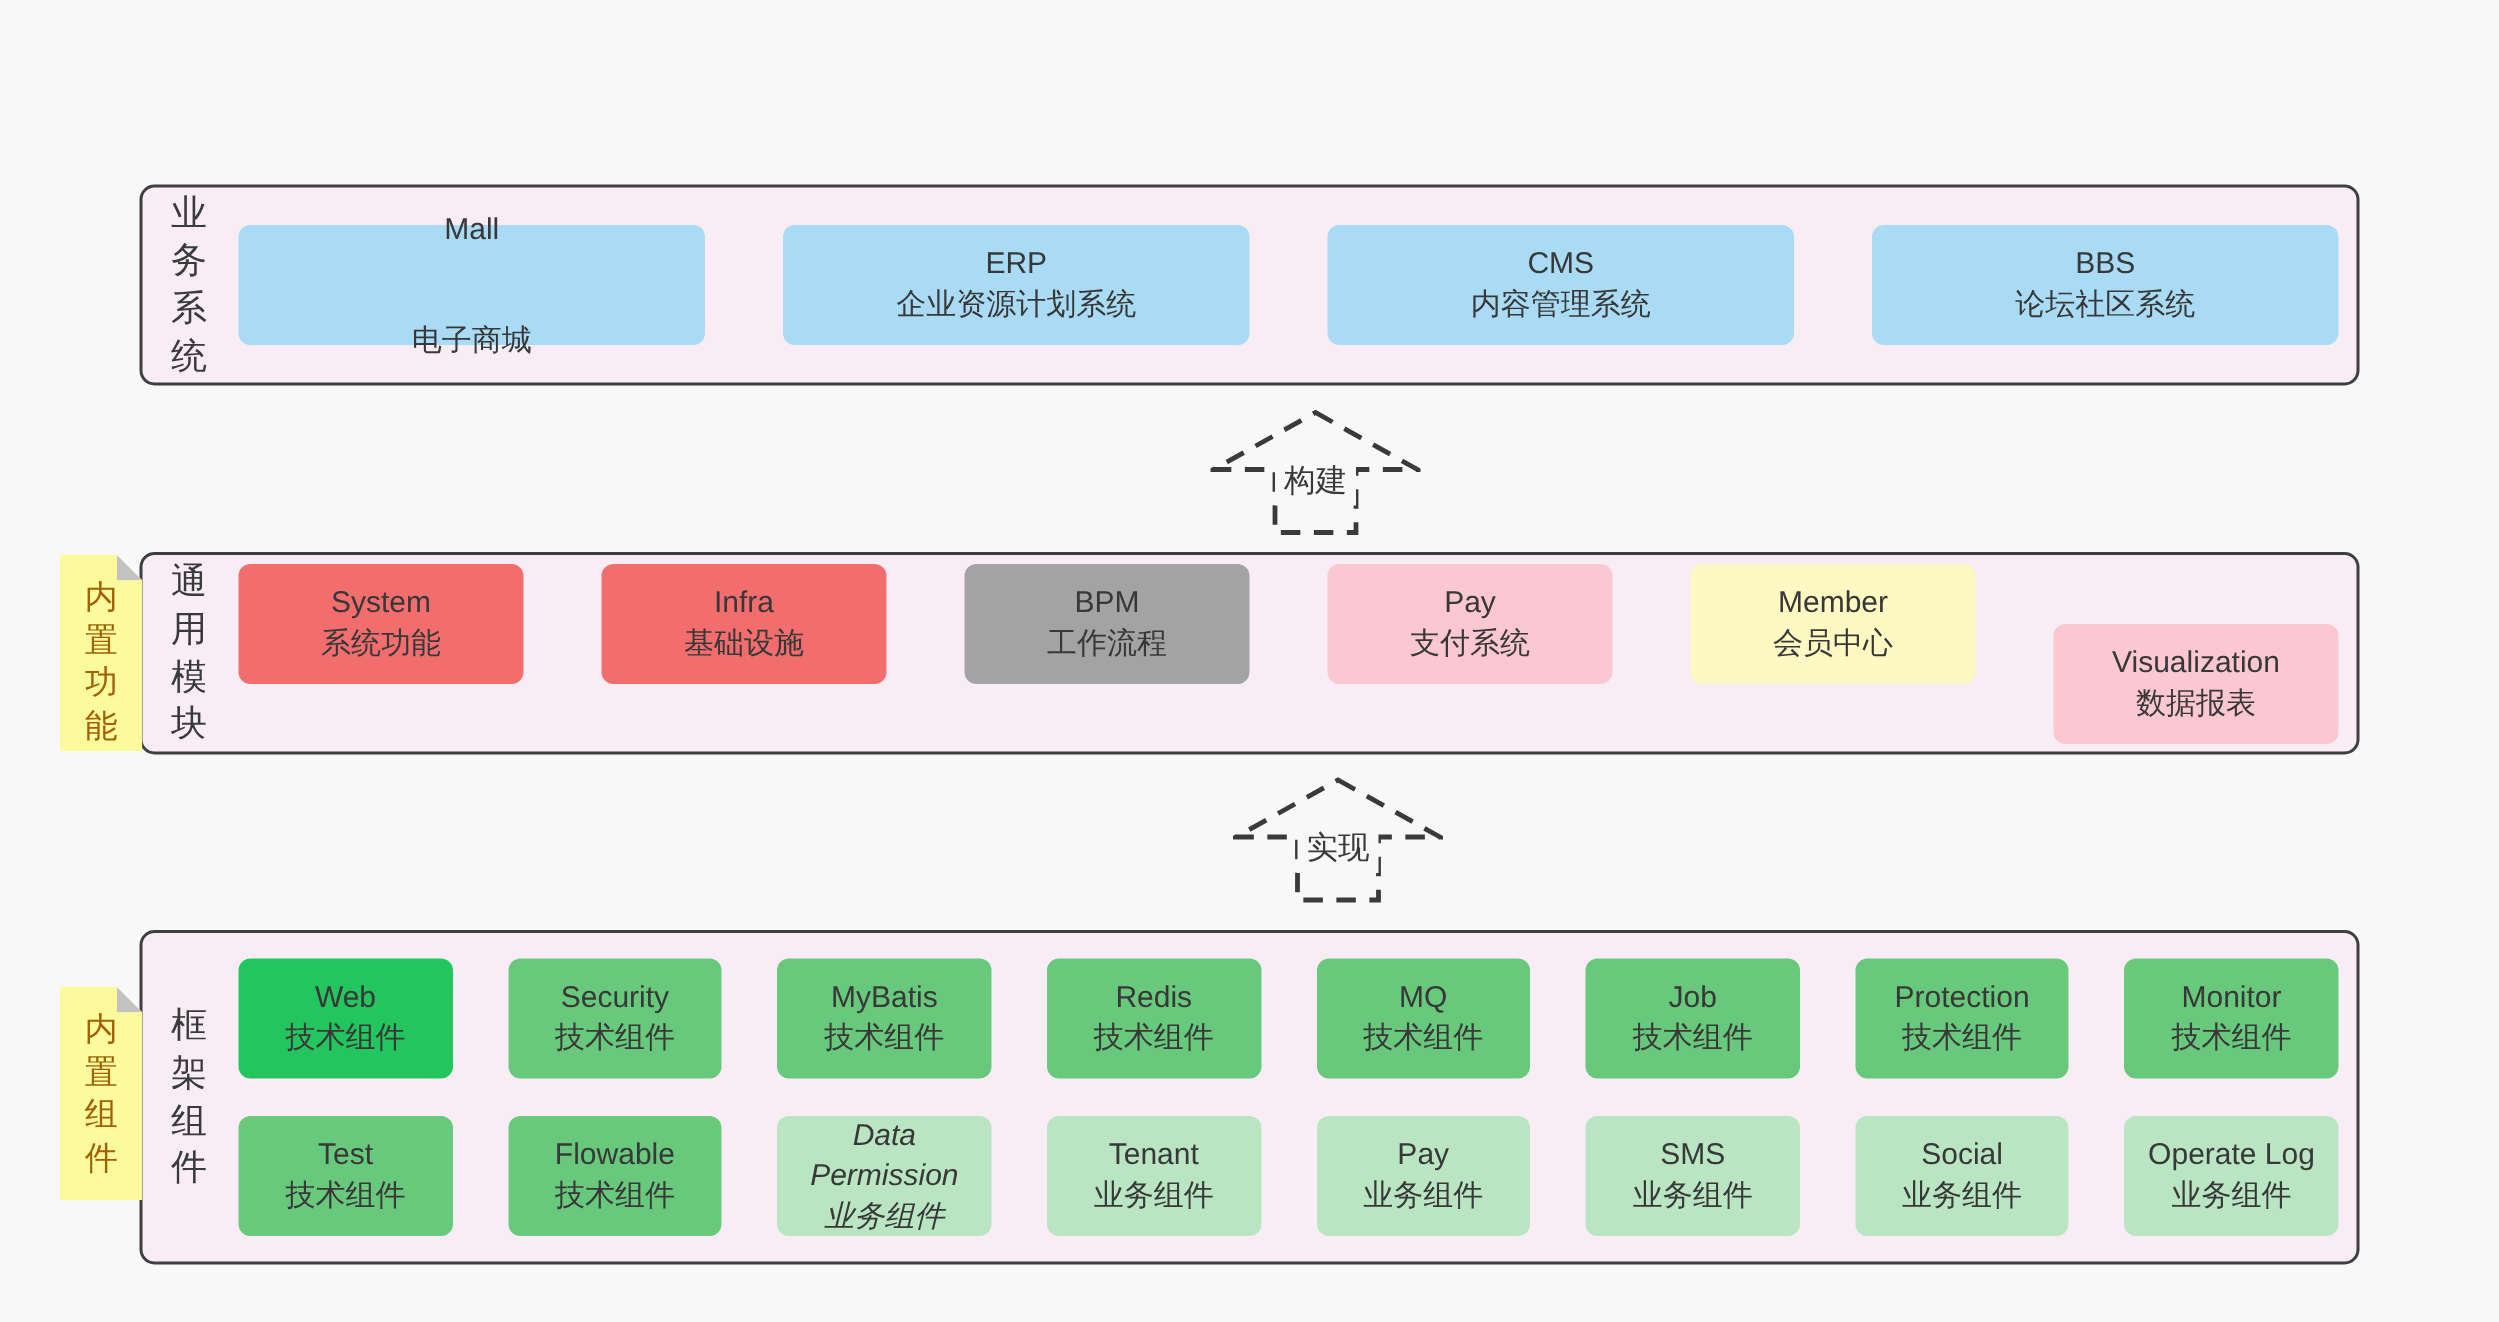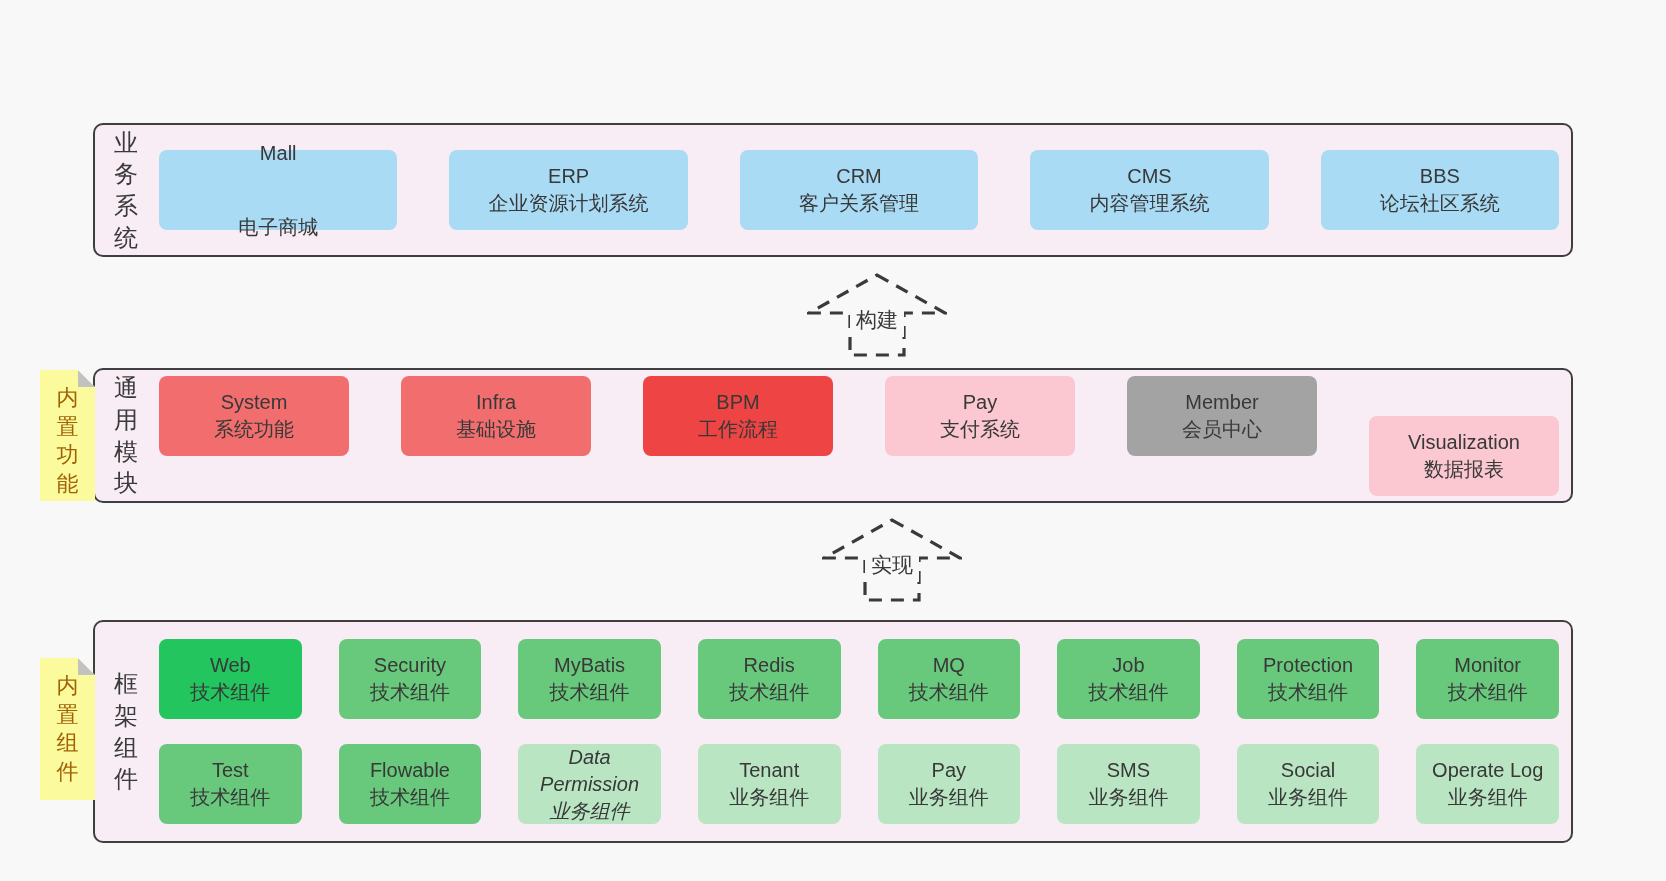"CRM" div.box { html: <div> <div>CRM</div> <div>客户关系管理</div> </div> -> none }
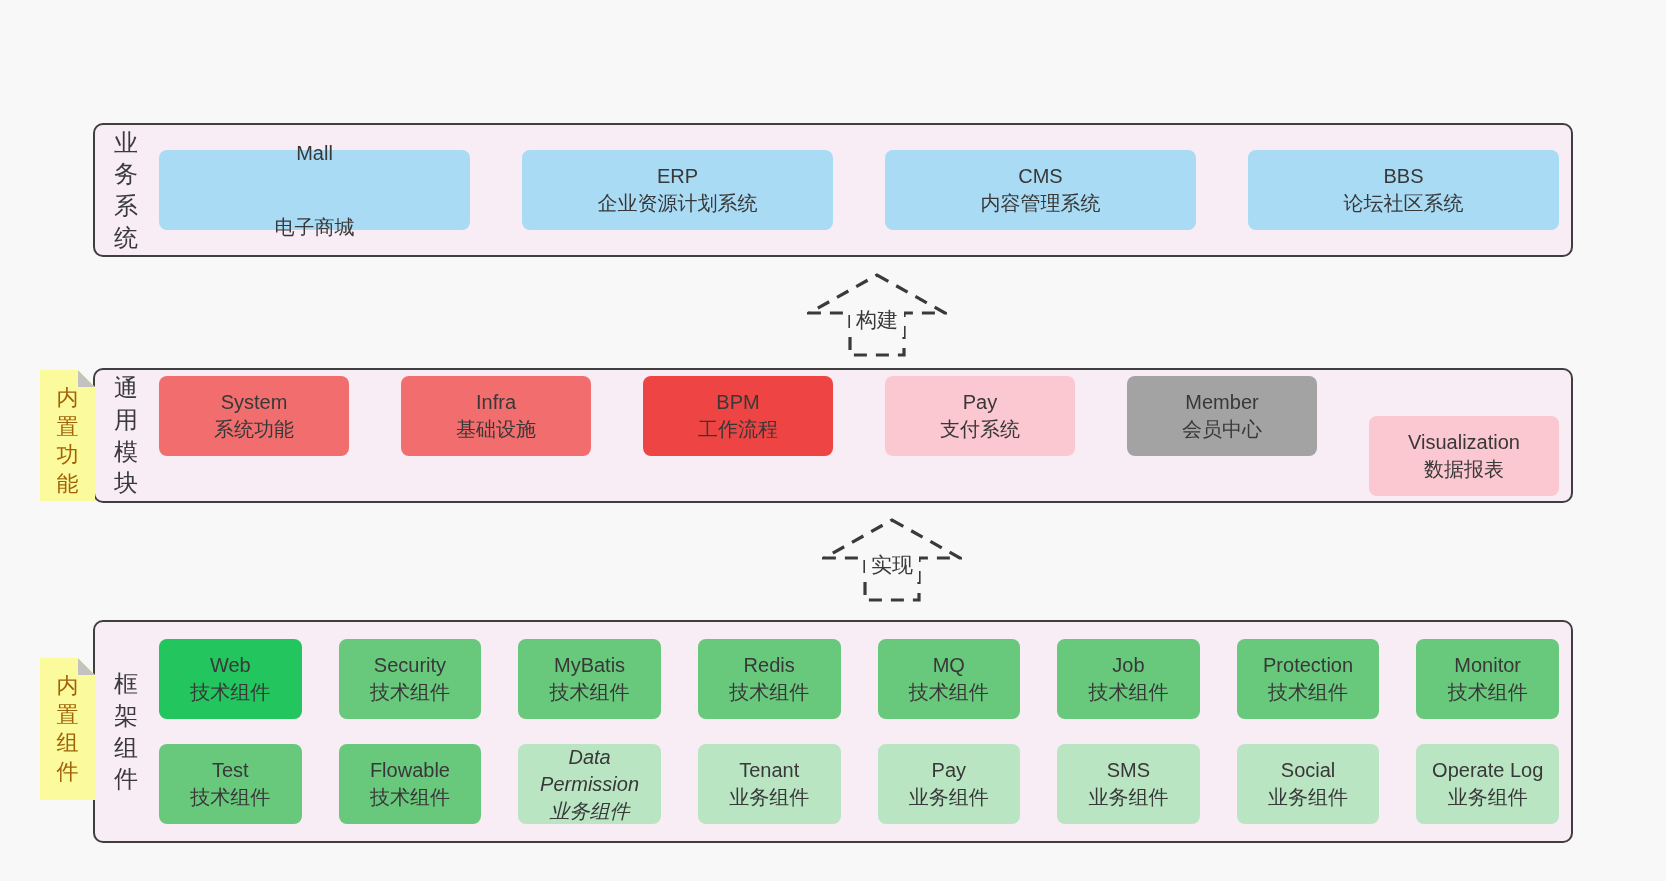"BPM" div.box { background: #ef4444 -> #a3a3a3 }
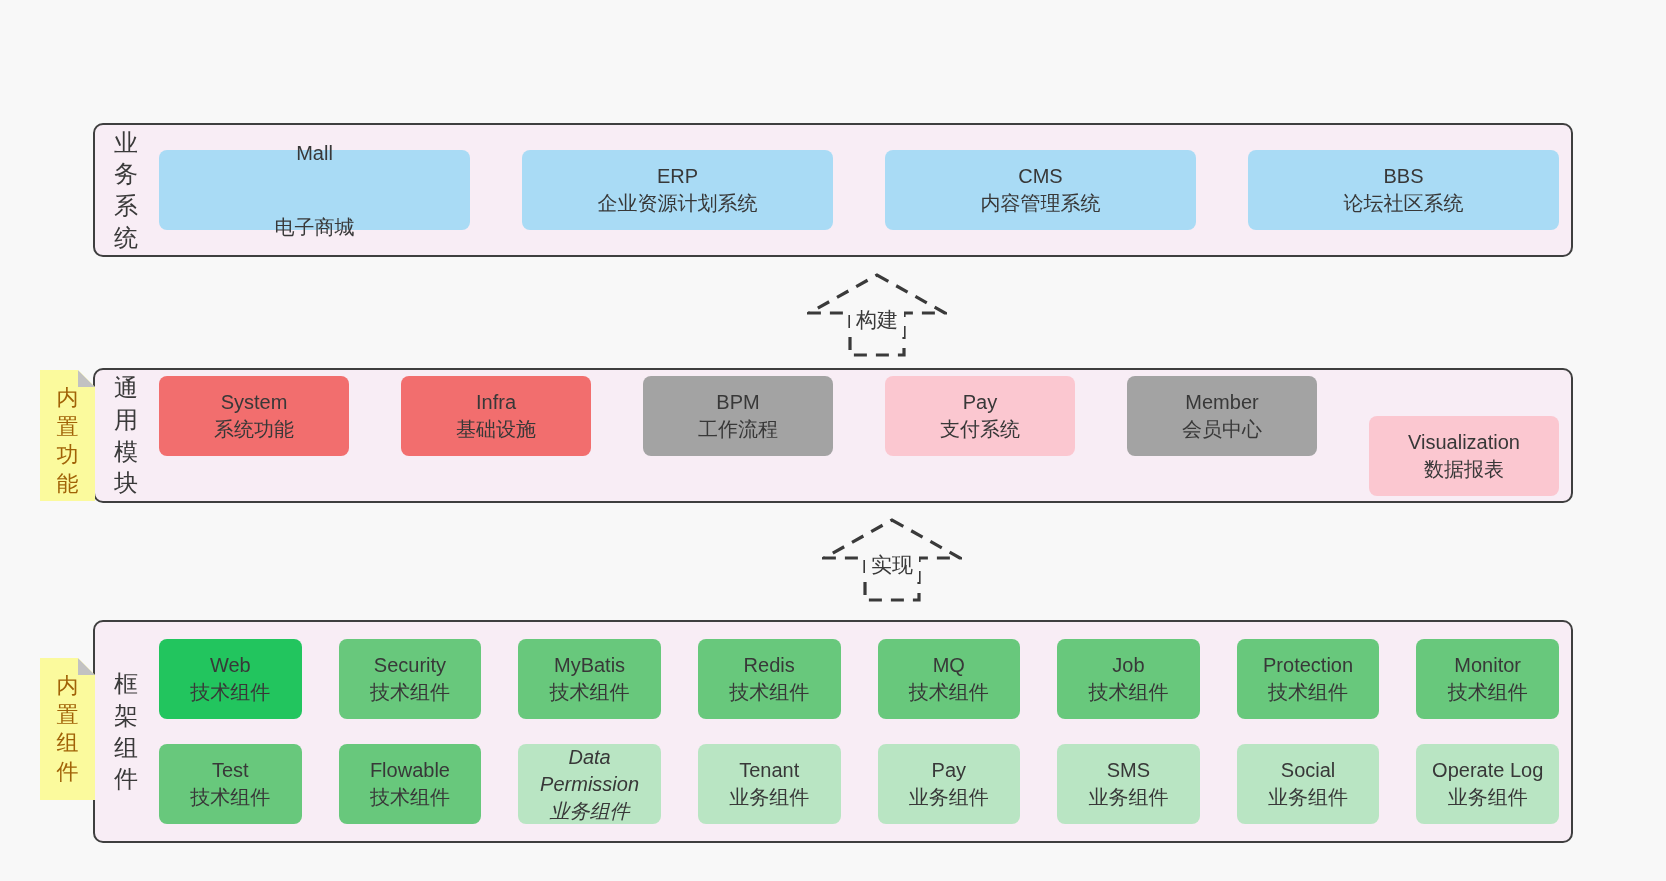"Member" div.box { background: #a3a3a3 -> #fef9c3 }
